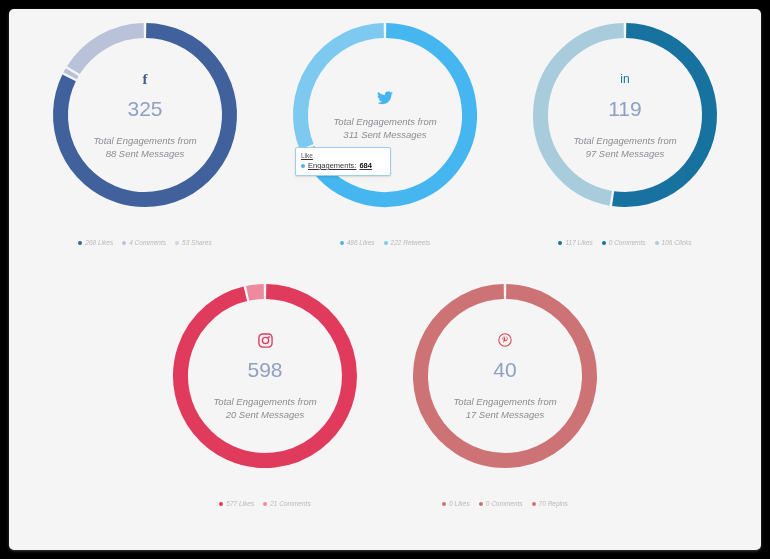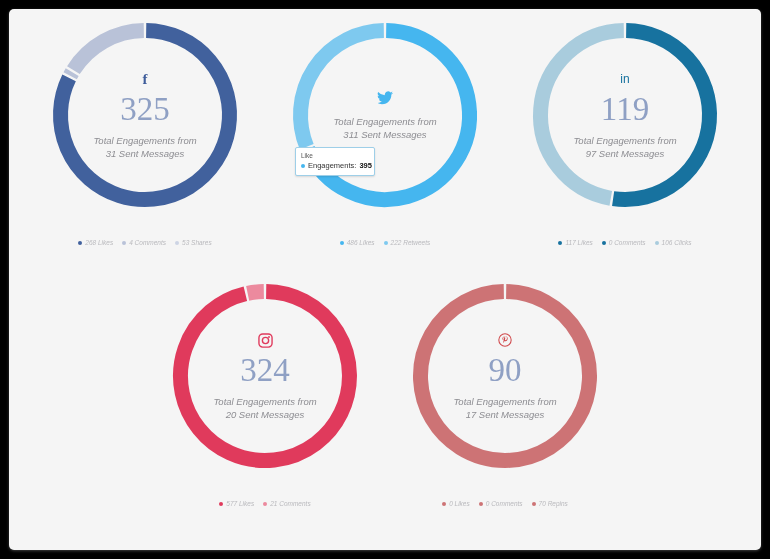"325" .big-number { font-family: Liberation Serif, serif -> none; font-size: 33px -> 21px }
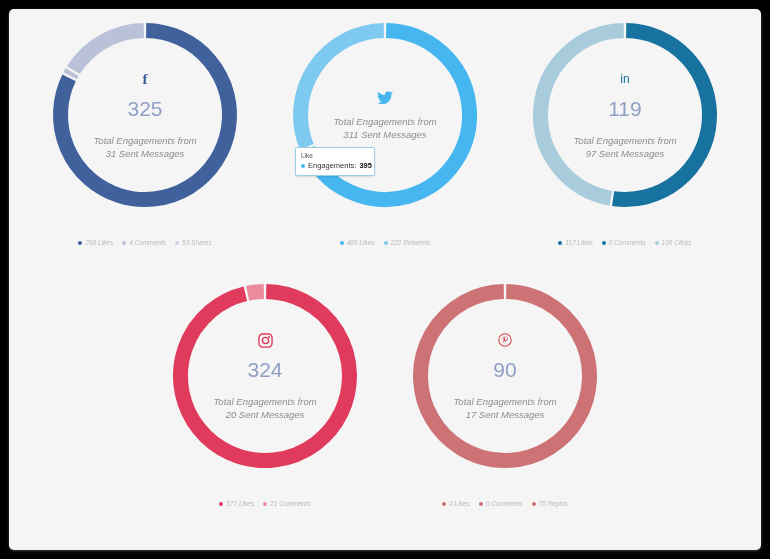"31 Sent Messages" span { text: 31 -> 88 }
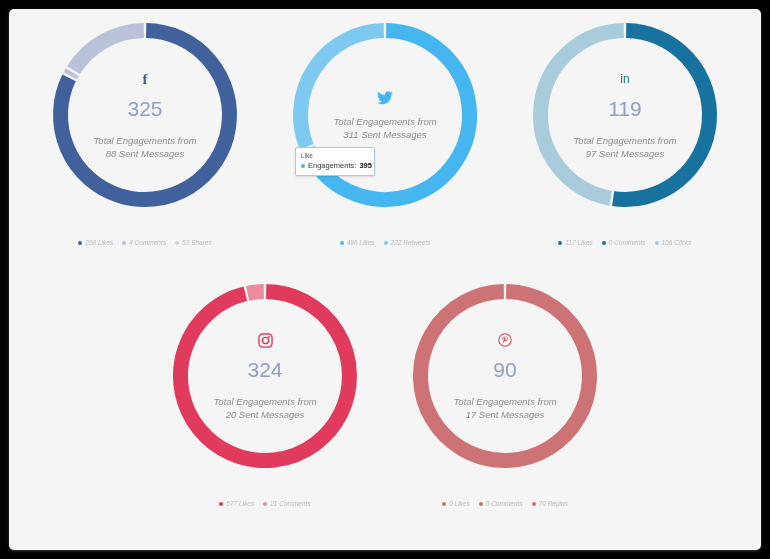"Engagements:" .tooltip { padding: 3px 2px 4px 5px -> 3px 18px 4px 5px; text-decoration: none -> underline }
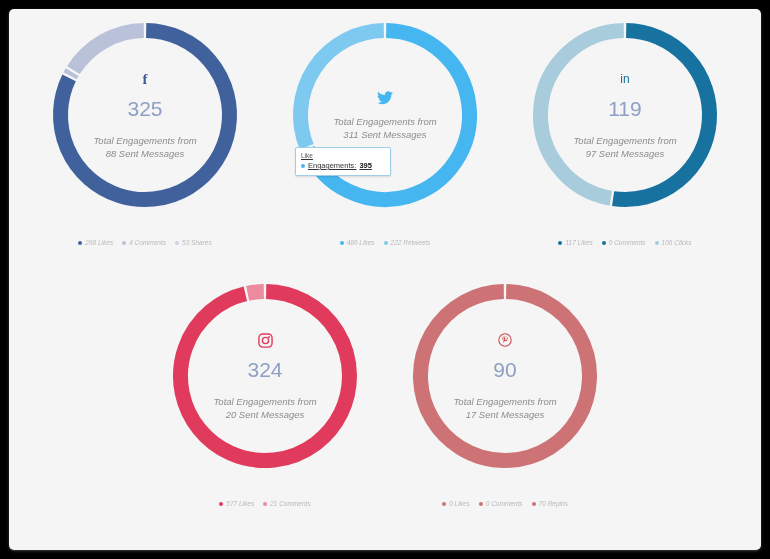"395" span.tt-value { text: 395 -> 684 }
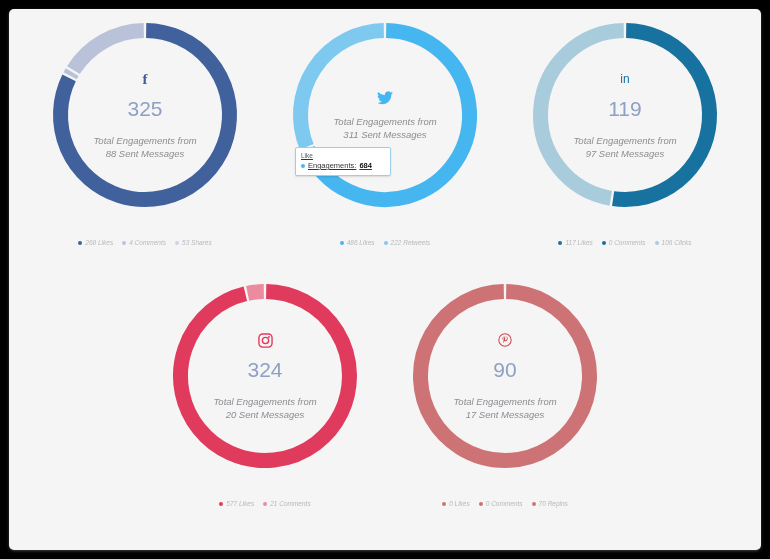"324" div.big-number { text: 324 -> 598 }
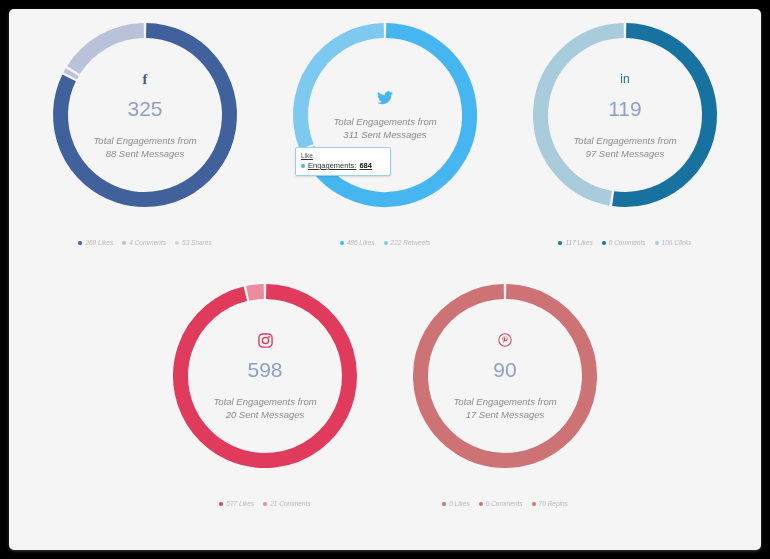"90" div.big-number { text: 90 -> 40 }
